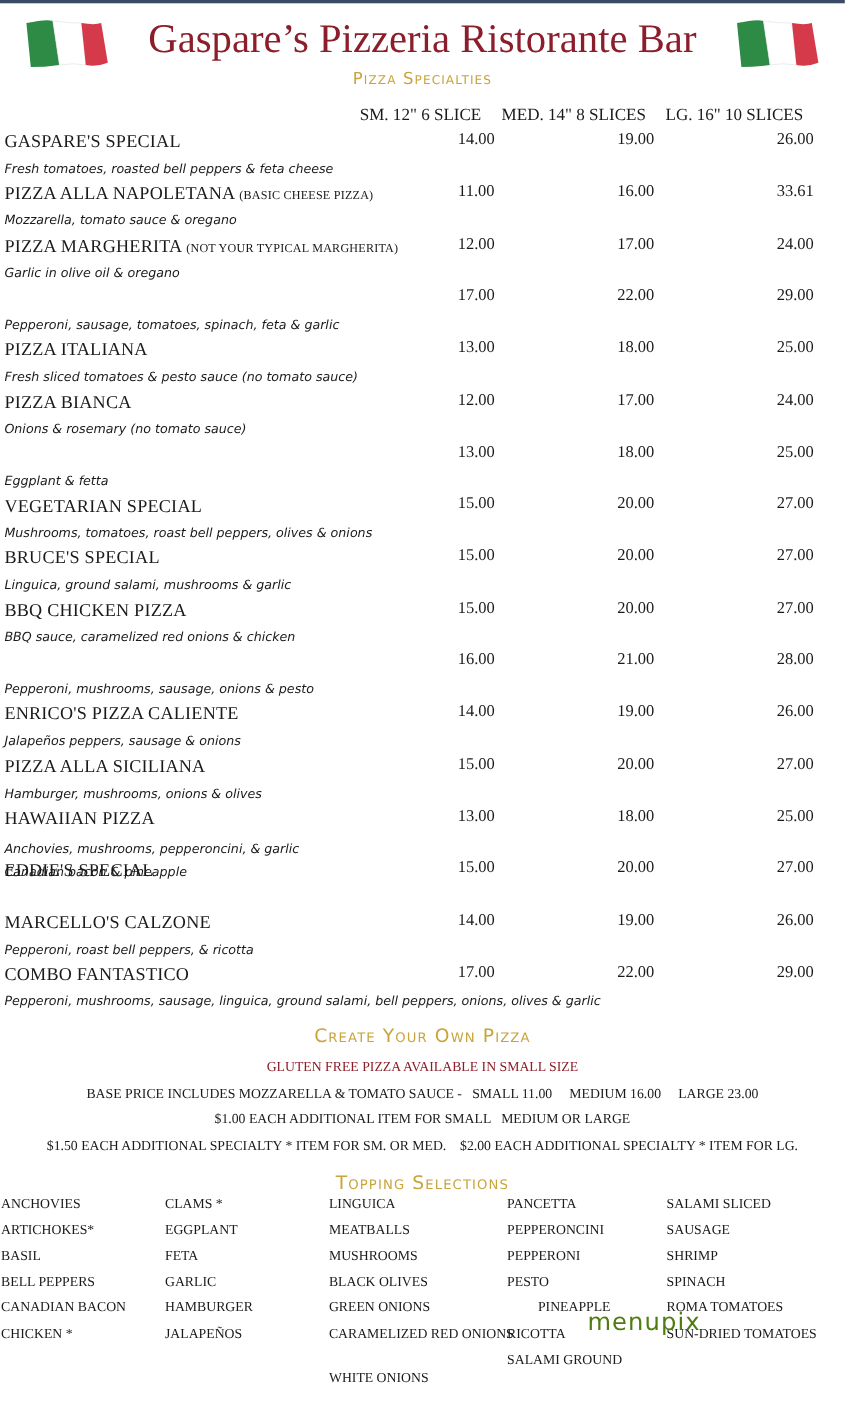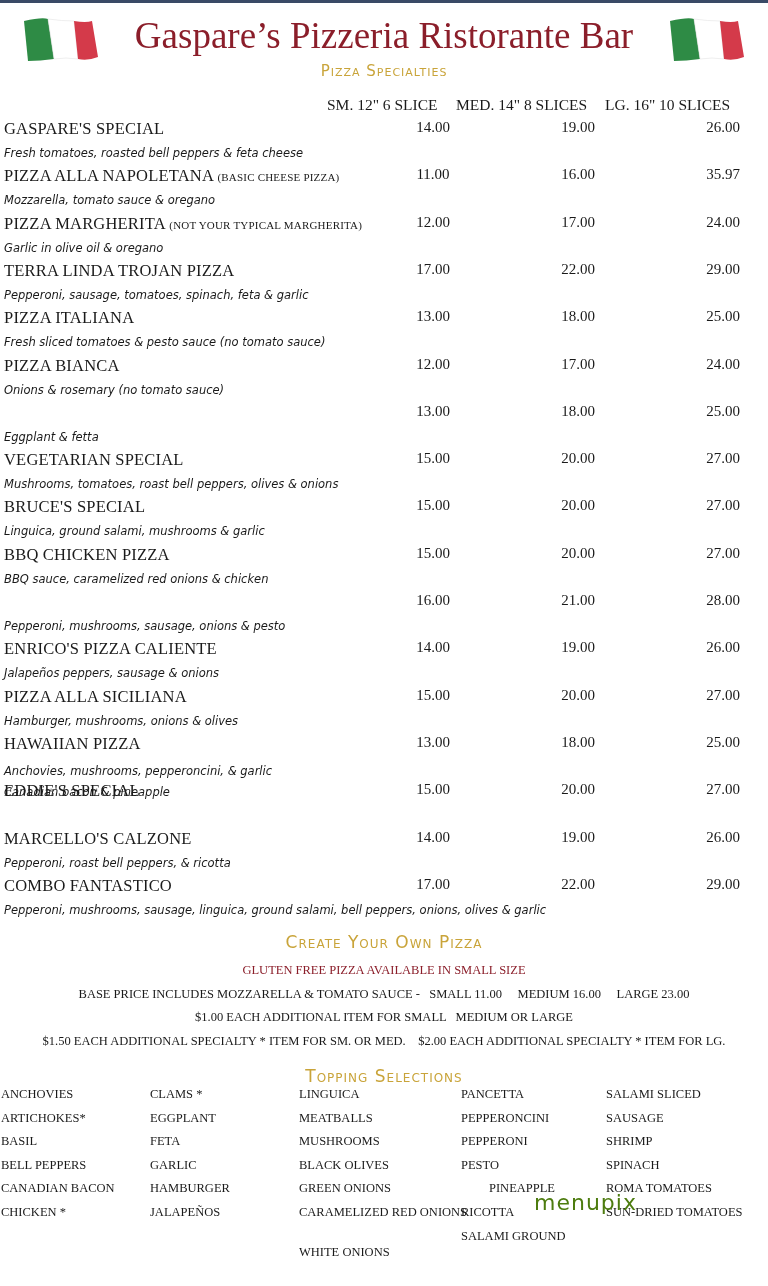"35.97" div.price { text: 35.97 -> 33.61 }
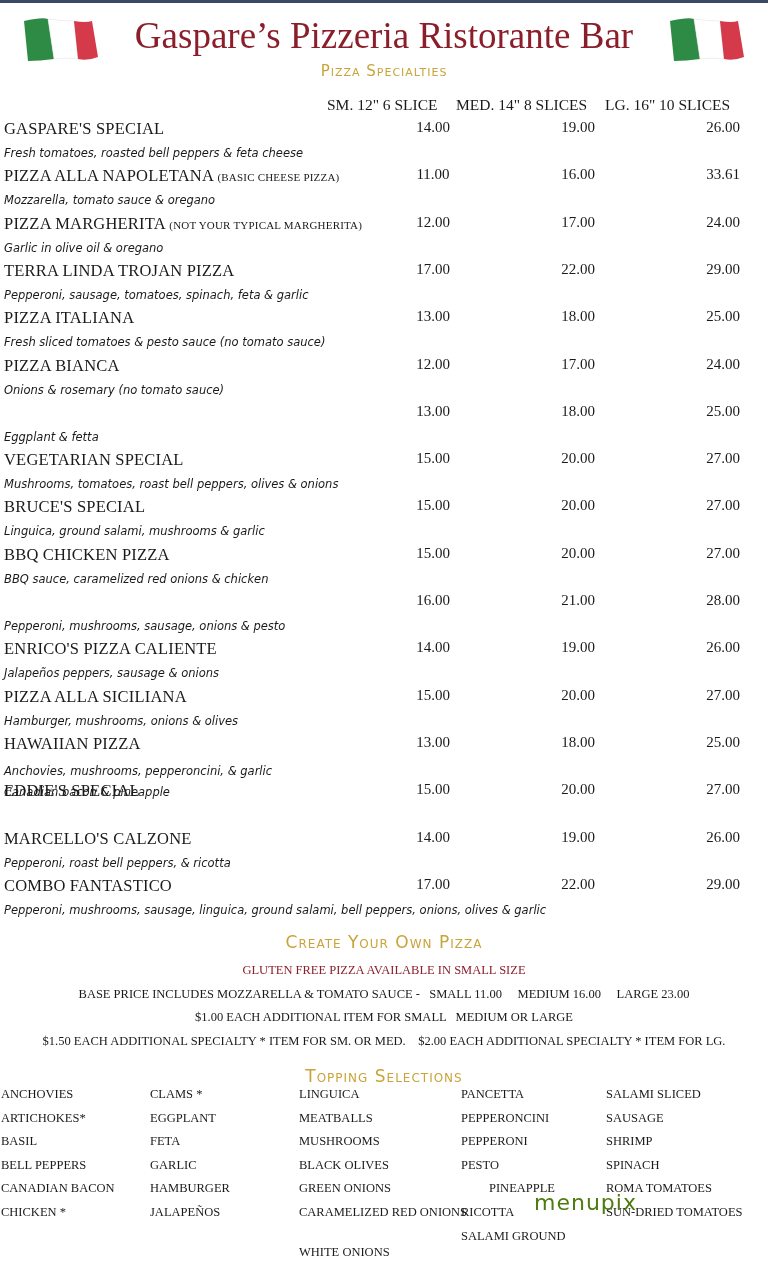"TERRA LINDA TROJAN PIZZA" div.name { html: <div><span>Terra Linda Trojan Pizza</span></div> -> none }
